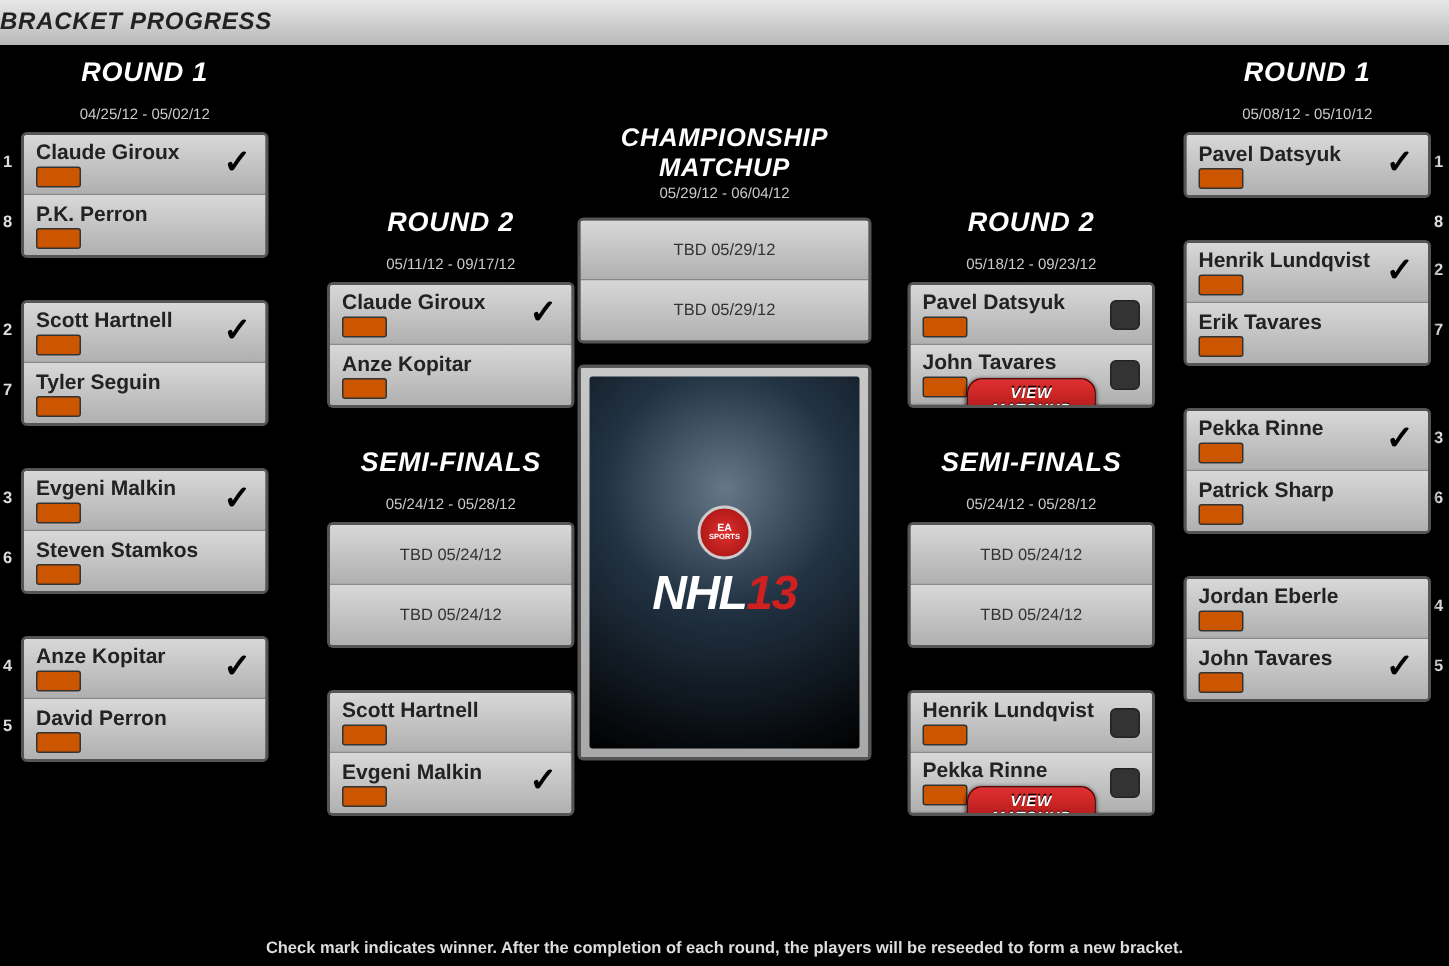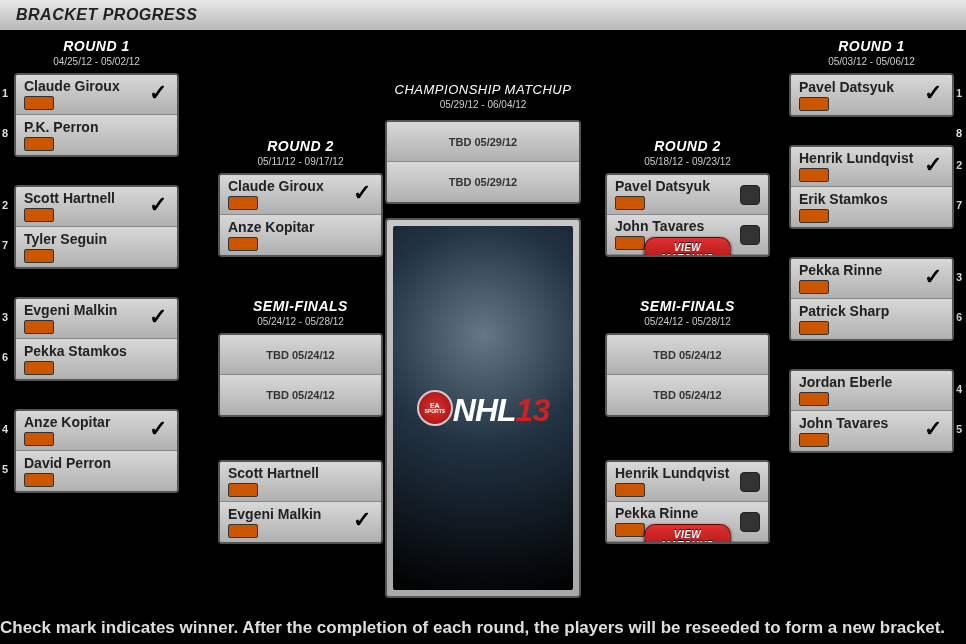"BRACKET PROGRESS" .header { padding: 0 16px -> 0 0 }
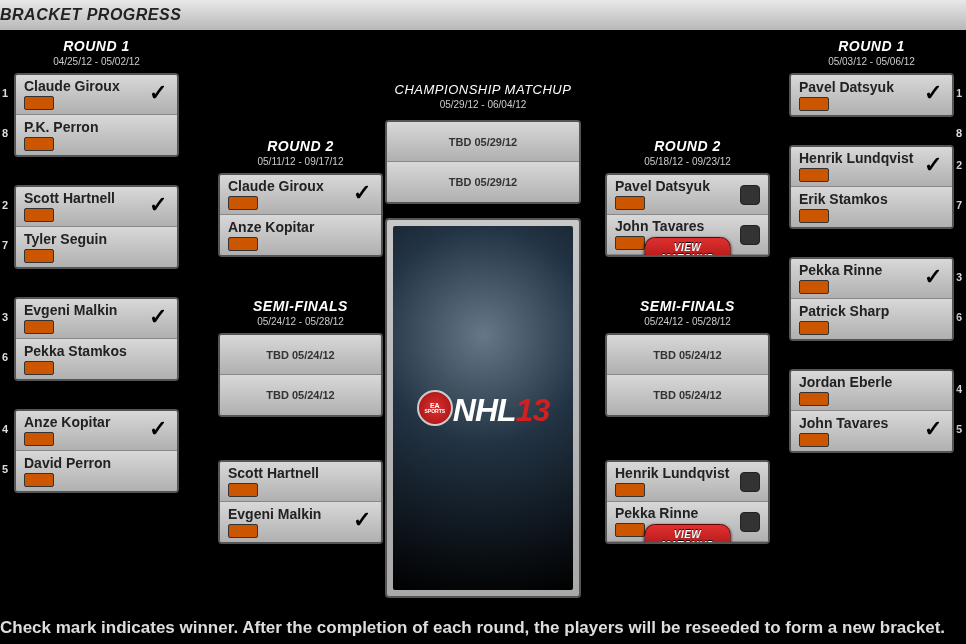"ROUND 1" .round-hdr .ttl { font-size: 14px -> 18px }
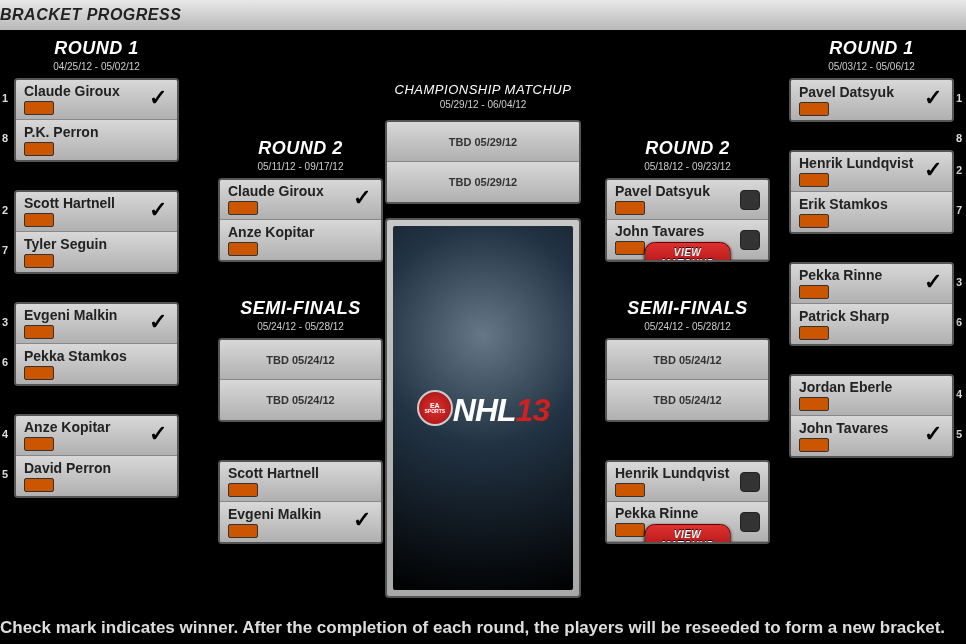"04/25/12 - 05/02/12" .round-hdr .dt { margin-top: 2px -> 12px }
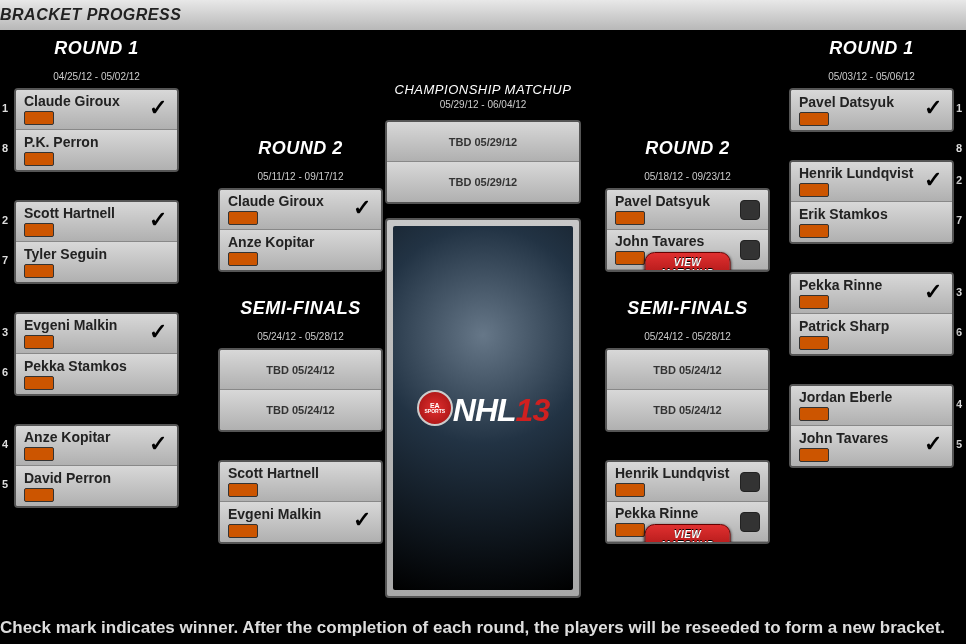"05/03/12 - 05/06/12" div.dt { text: 05/03/12 - 05/06/12 -> 05/08/12 - 05/10/12 }
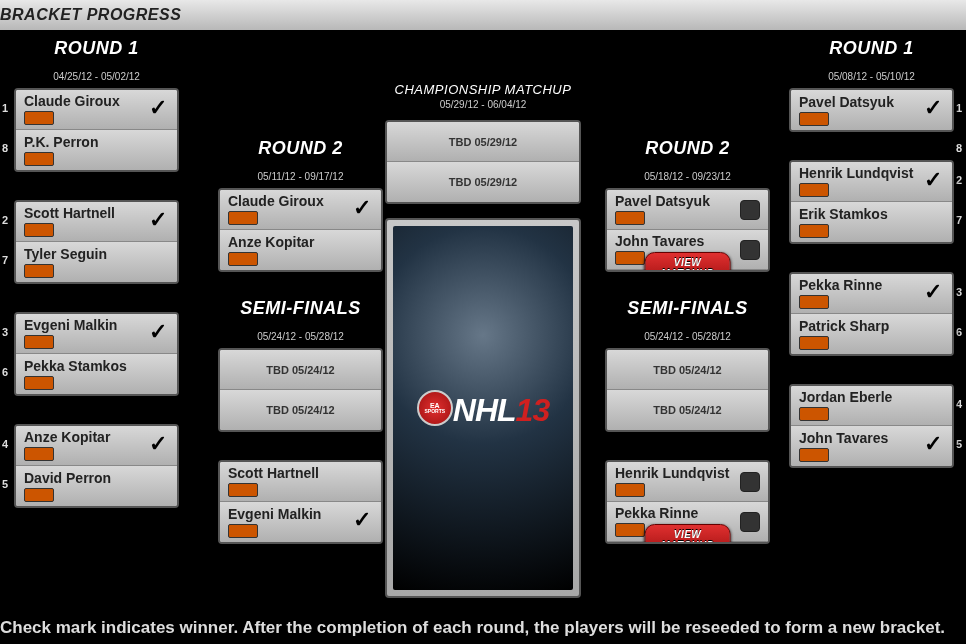"CHAMPIONSHIP MATCHUP" .ch-hdr .ttl { font-size: 13px -> 17px; font-weight: normal -> bold }
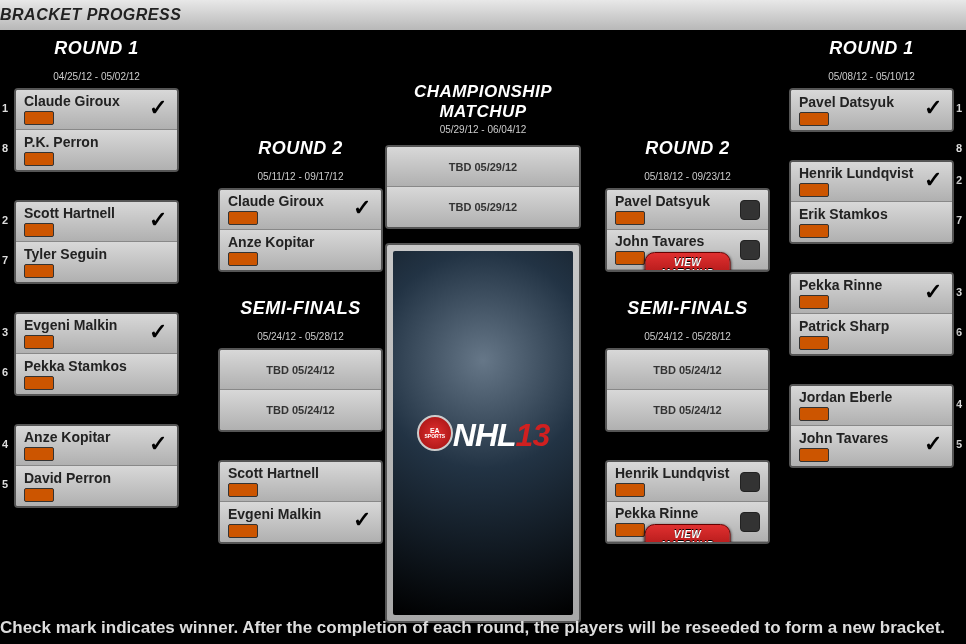"TBD 05/29/12" .slot.tbd { font-weight: bold -> normal }
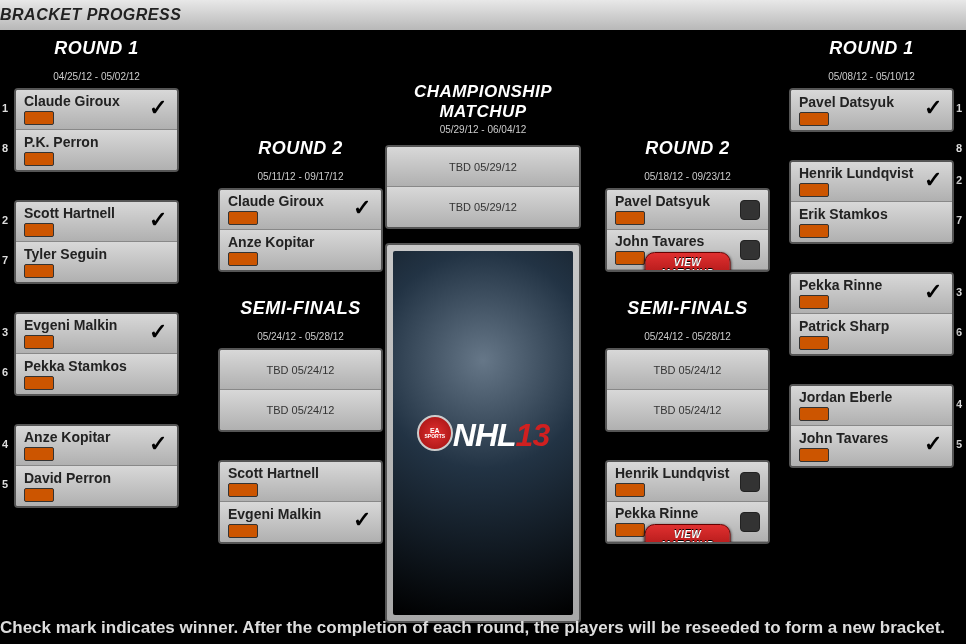"Erik Stamkos" div.nm { text: Stamkos -> Tavares }
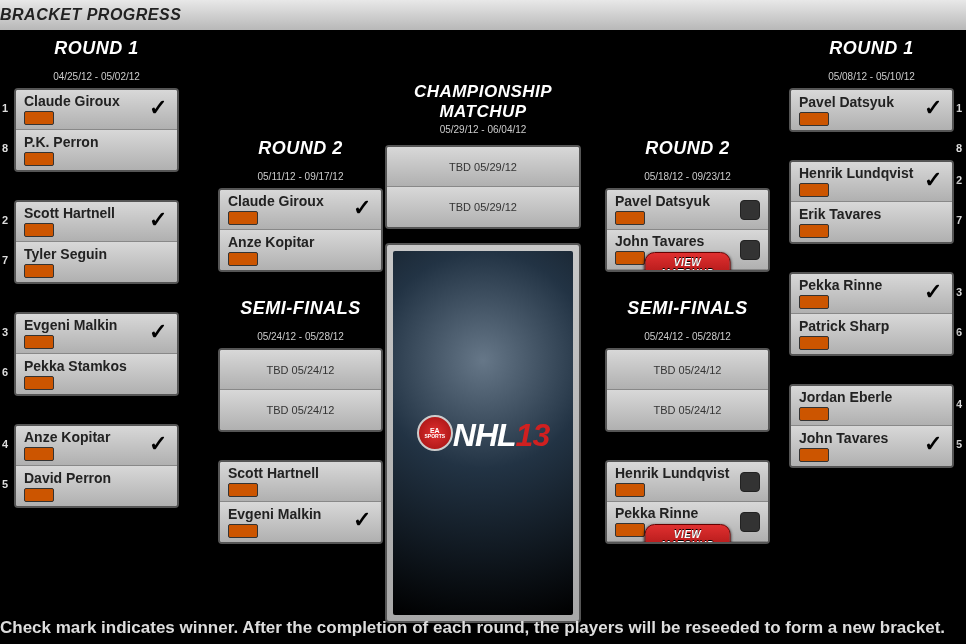"Pekka Stamkos" div.nm { text: Pekka -> Steven }
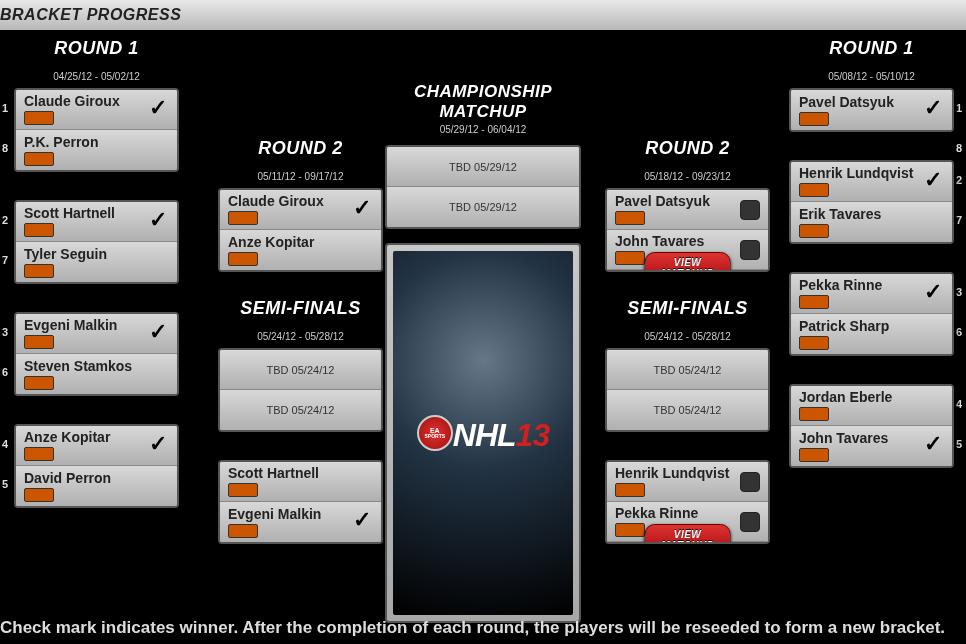"NHL13" .cover-inner { flex-direction: row -> column; height: 364px -> 248px }
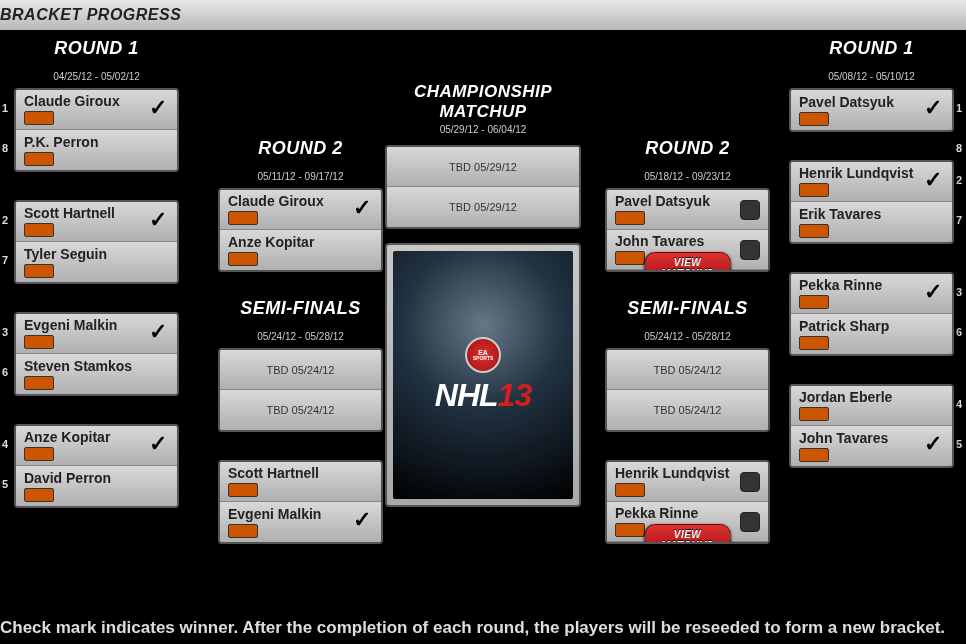"Check mark indicates winner. After" .footer { font-size: 17px -> 11px; text-align: left -> center }
